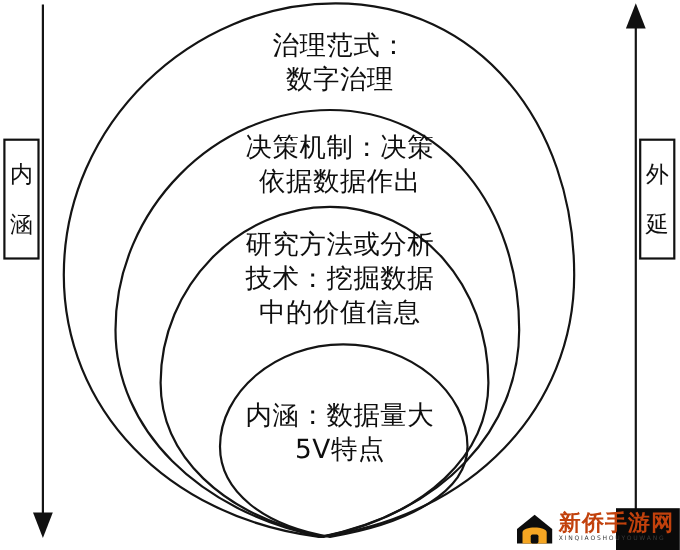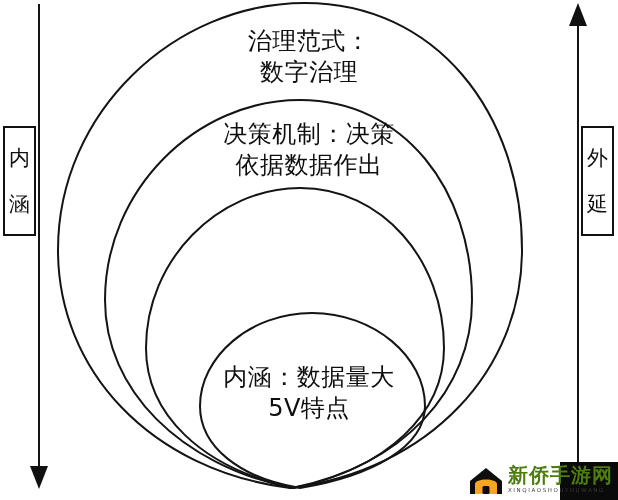"研究方法或分析" div.ring-text { html: none -> <div>研究方法或分析 技术：挖掘数据 中的价值信息</div> }
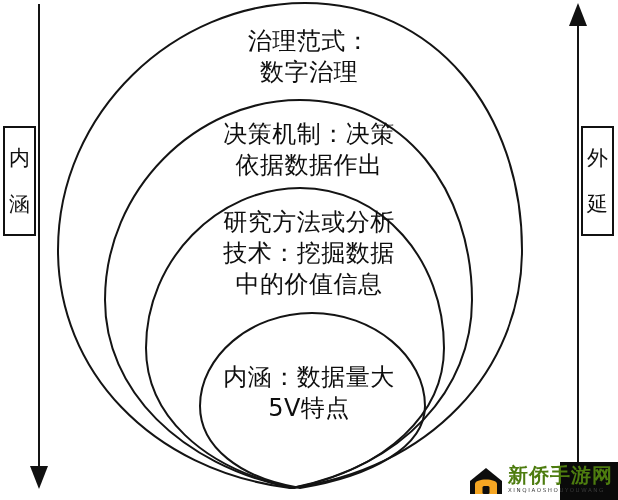"新侨手游网" .wm-main { color: #4d7c0f -> #c2410c }
